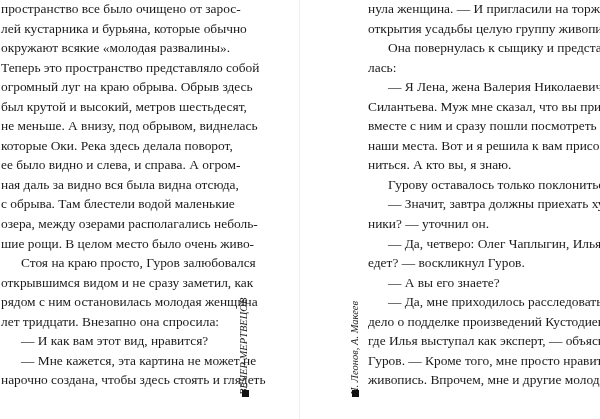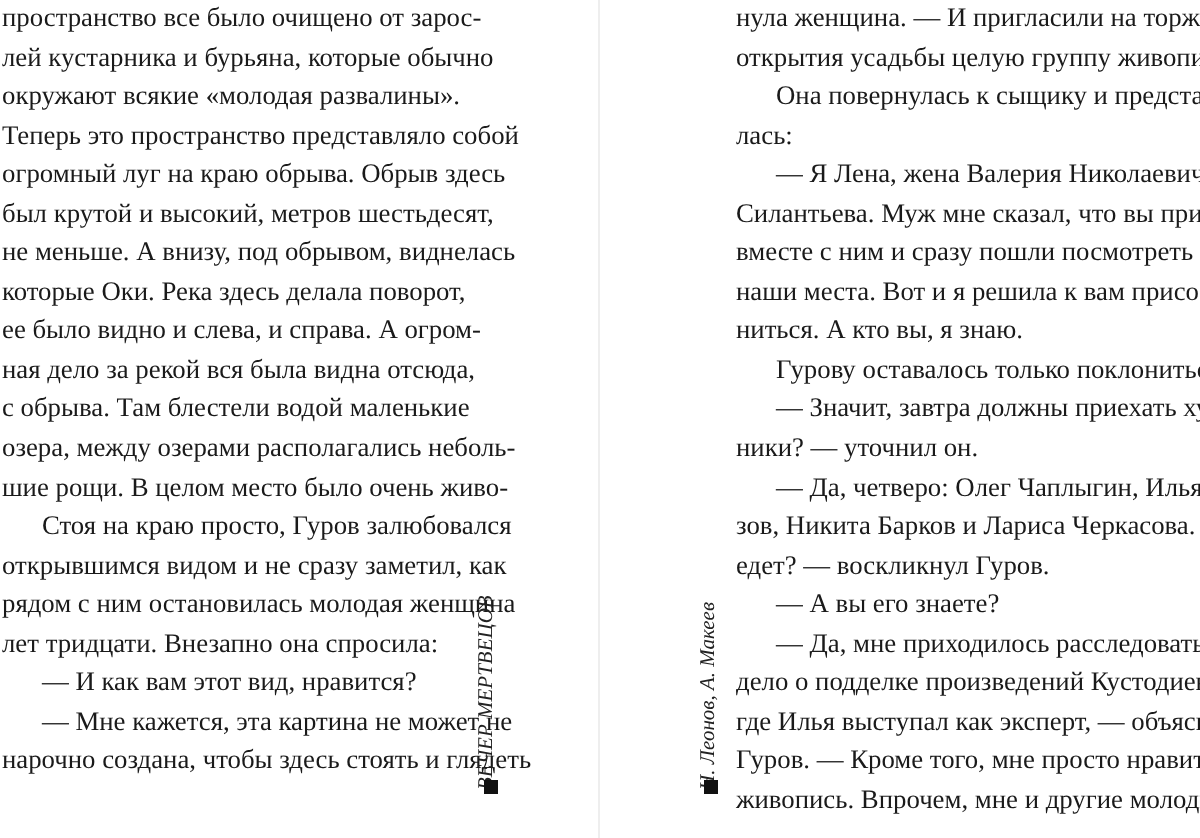"ная дело за рекой вся" span.ln { text: дело за рекой -> даль за видно }
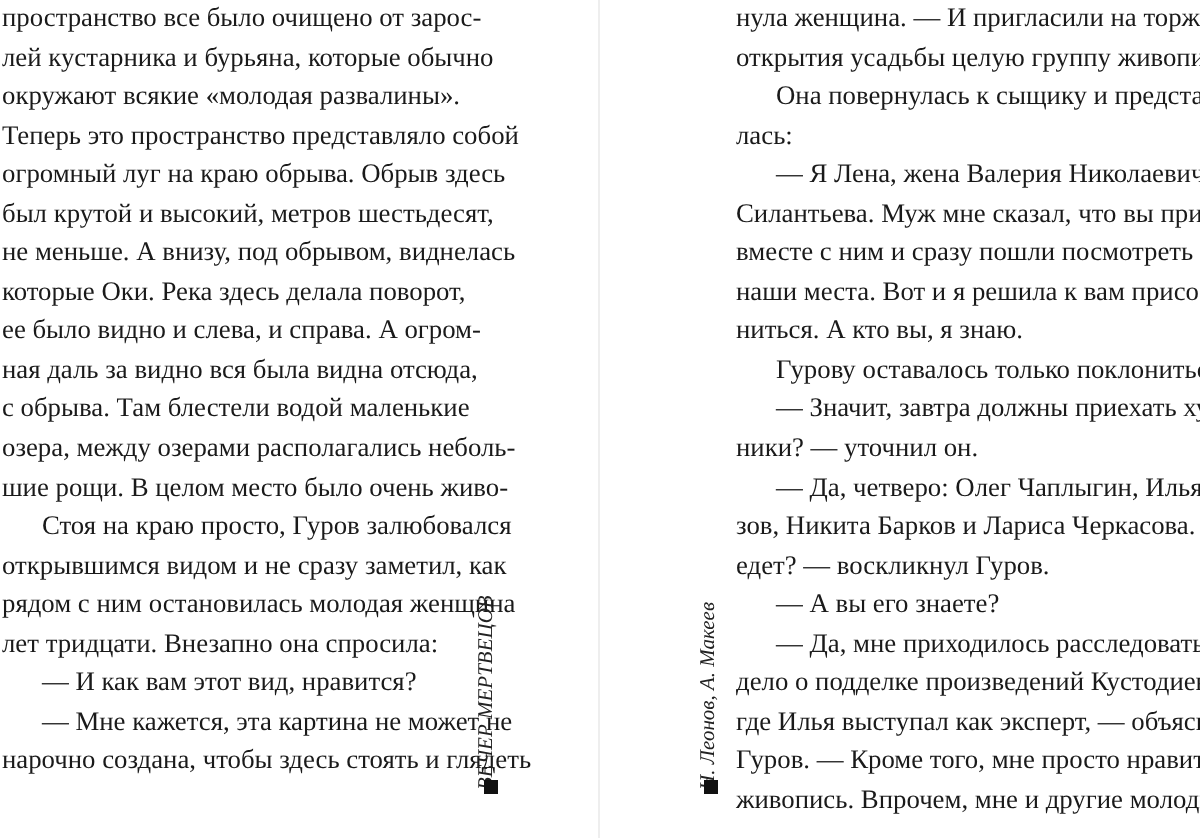"зов, Никита Барков и Лариса" span.ln { html: <span>зов, Никита Барков и Лариса Черкасова.</span> -> none }
